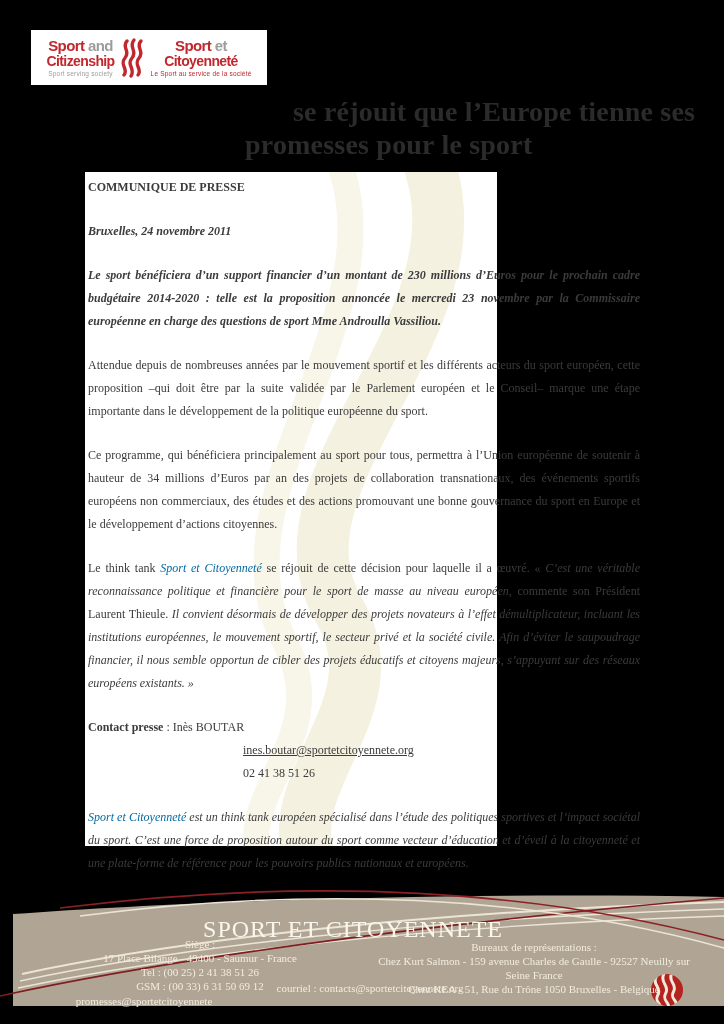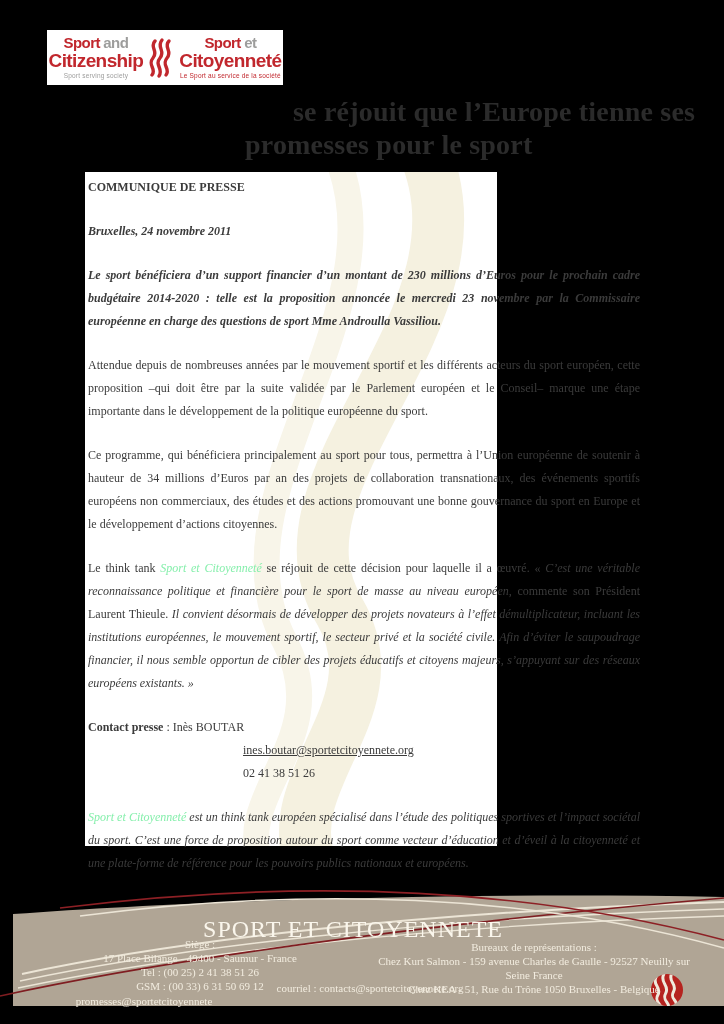"Sport and" .logo-box { left: 47px -> 31px }
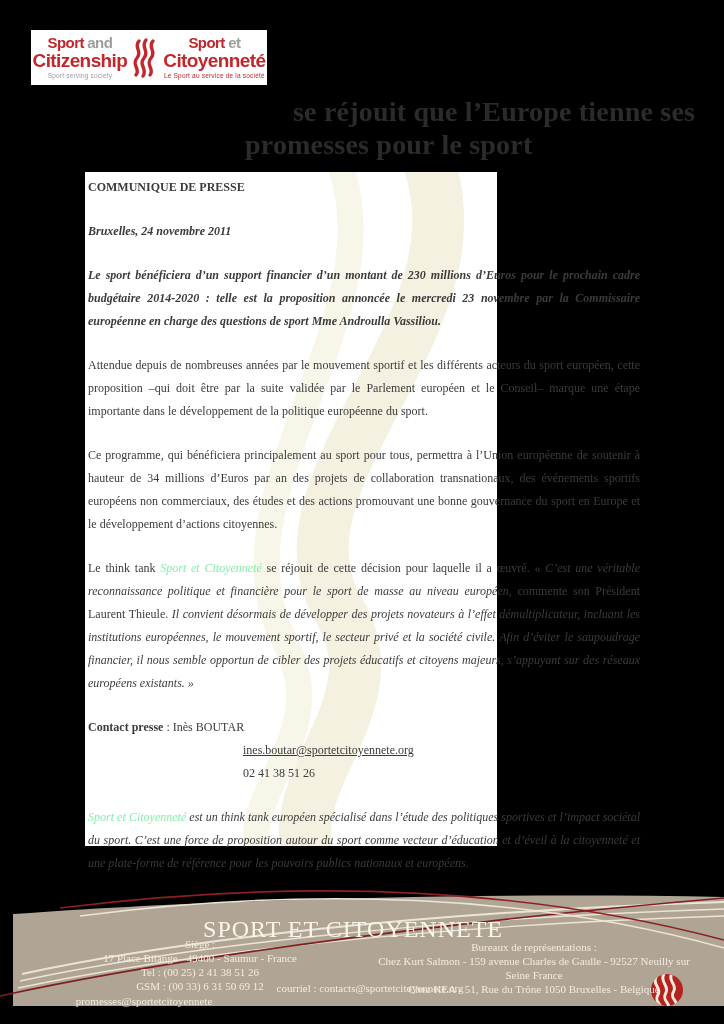"Citizenship" .wm-l2 { font-size: 19px -> 14px }
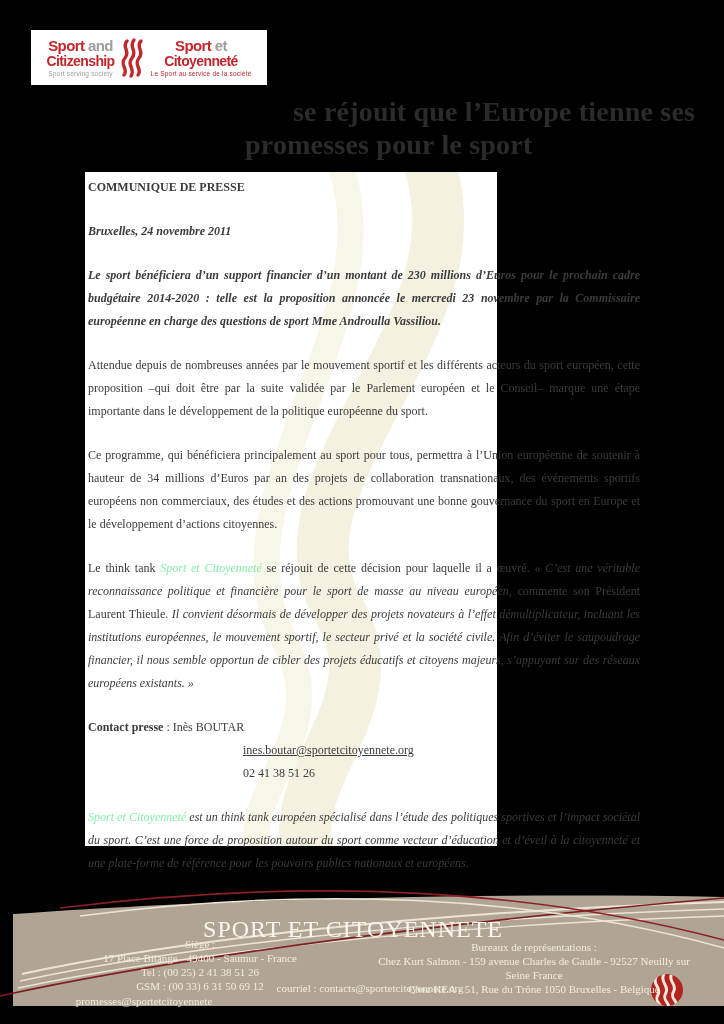"Sport et Citoyenneté" .redtxt { color: #86efac -> #0369a1 }
